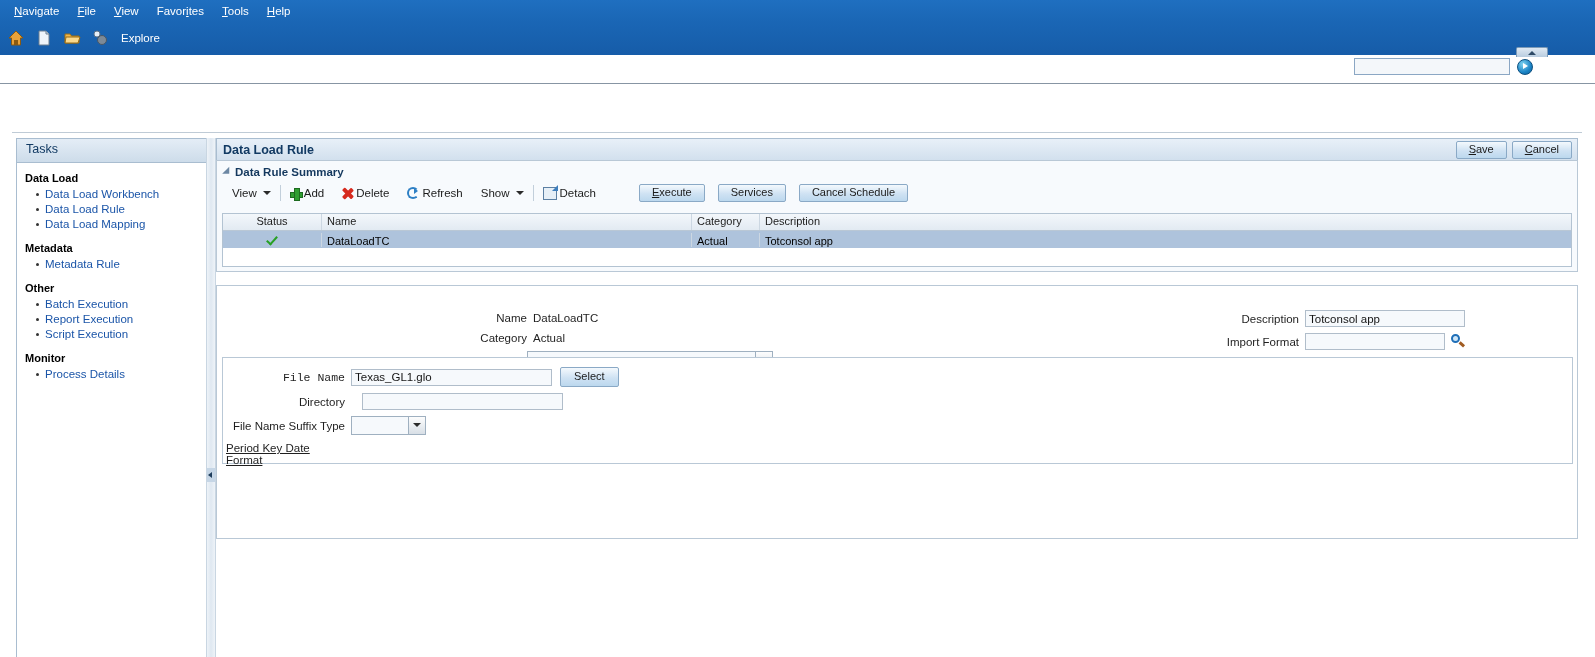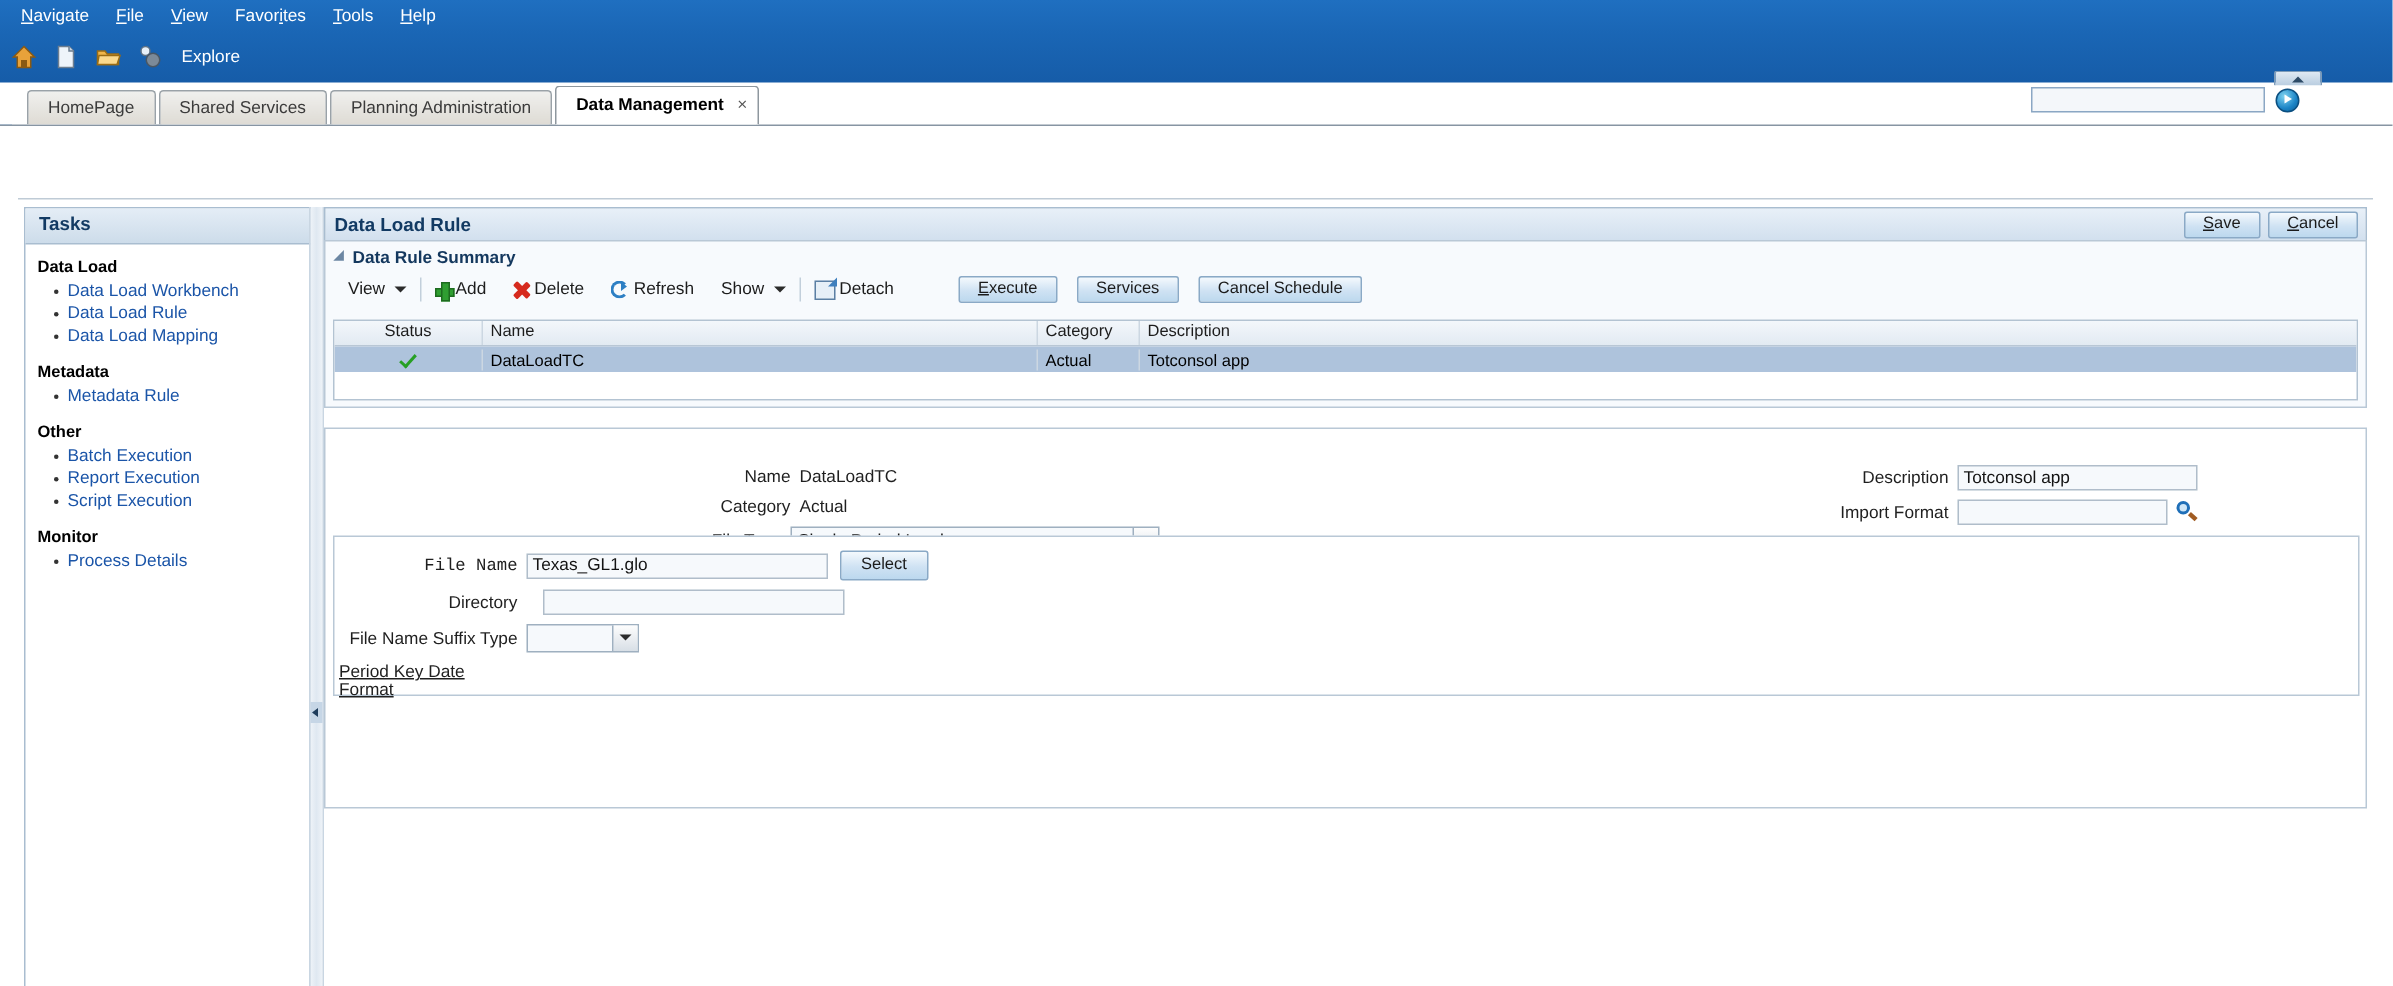"HomePage" div.apptabs { html: <div> <div> <span>HomePage</span> </div> <div> <span>Shared Services</span> </div> <div> <span>Planning Administration</span> </div> <div> <span>Data Management</span><span>×</span> </div> </div> -> none }
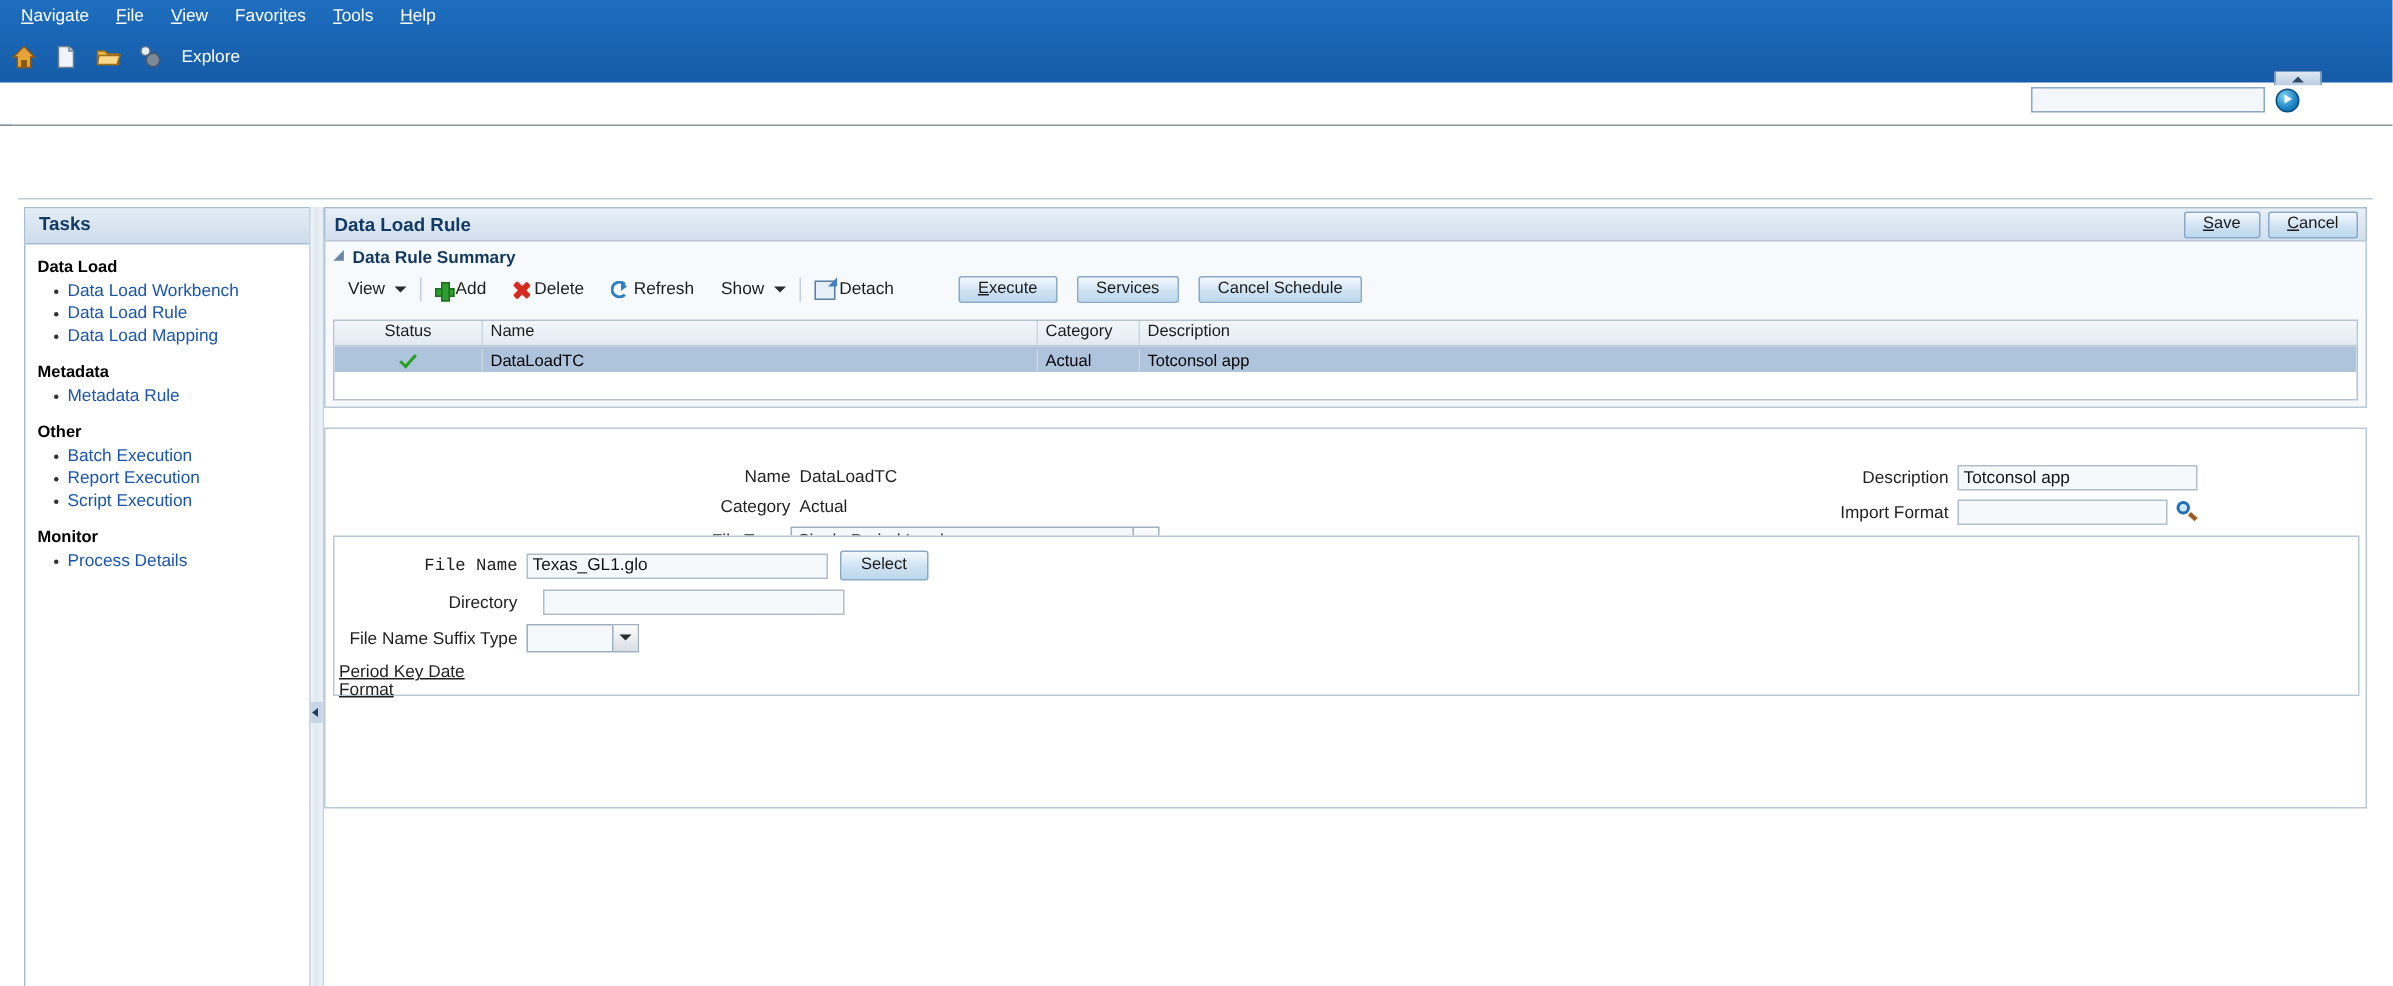"Tasks" .tasks-head { font-weight: bold -> normal }
